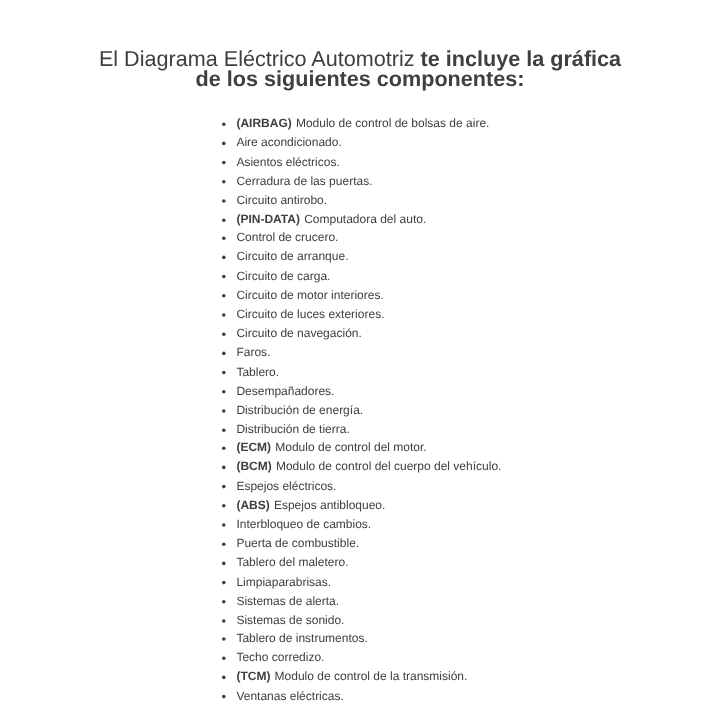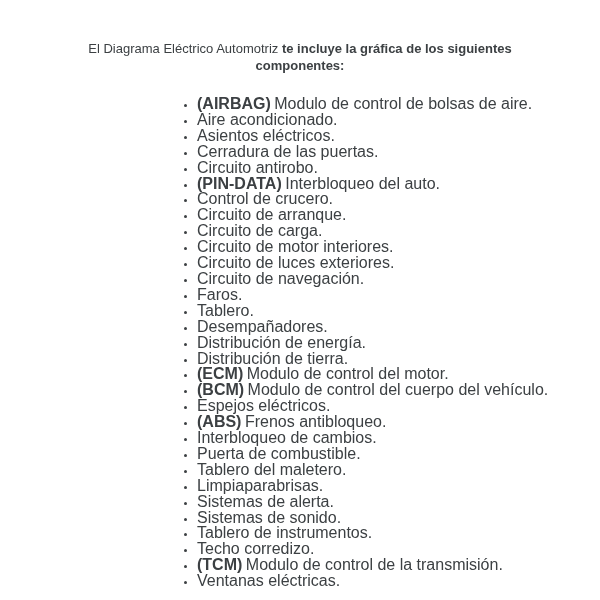"El Diagrama Eléctrico Automotriz te" .title { font-size: 13px -> 18px }
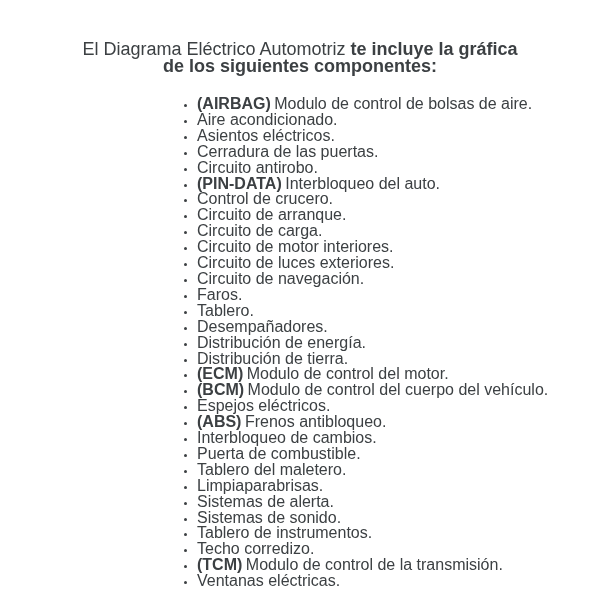"(AIRBAG) Modulo de control de" ul.components li { font-size: 16px -> 10px }
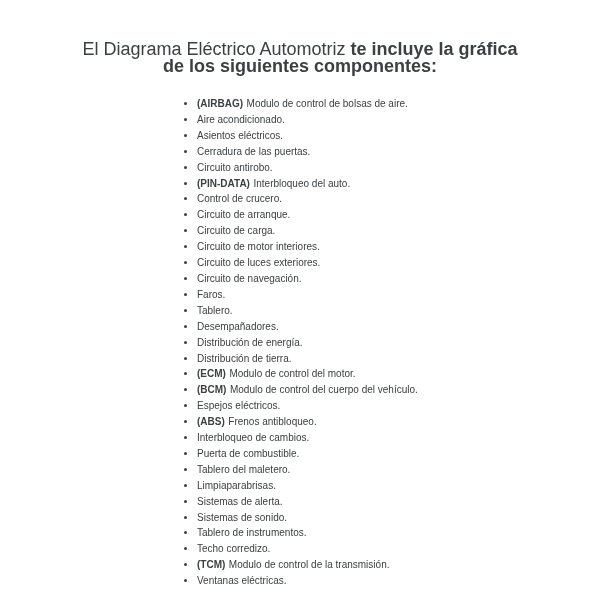"Interbloqueo del auto." span.t { text: Interbloqueo -> Computadora }
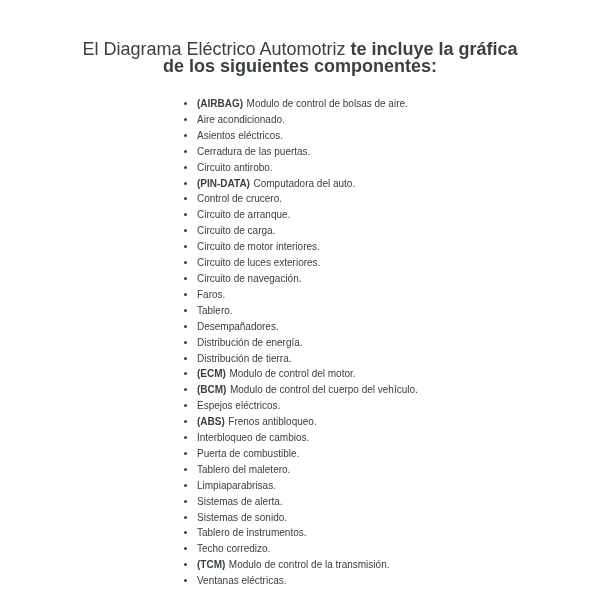"Frenos antibloqueo." span.t { text: Frenos -> Espejos }
